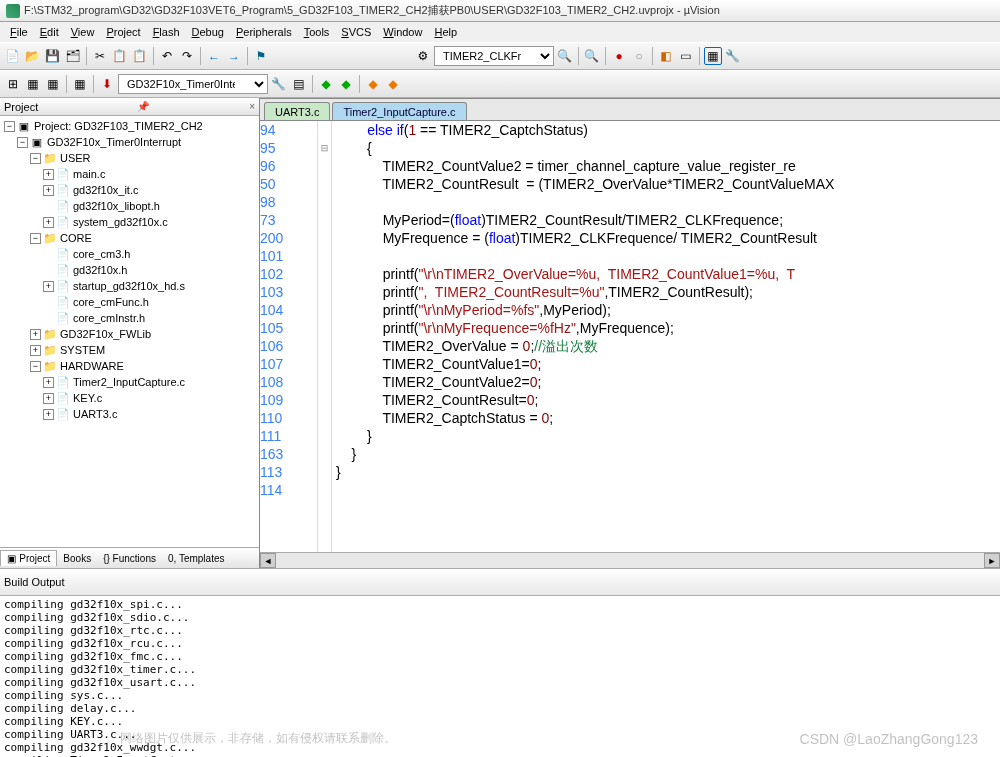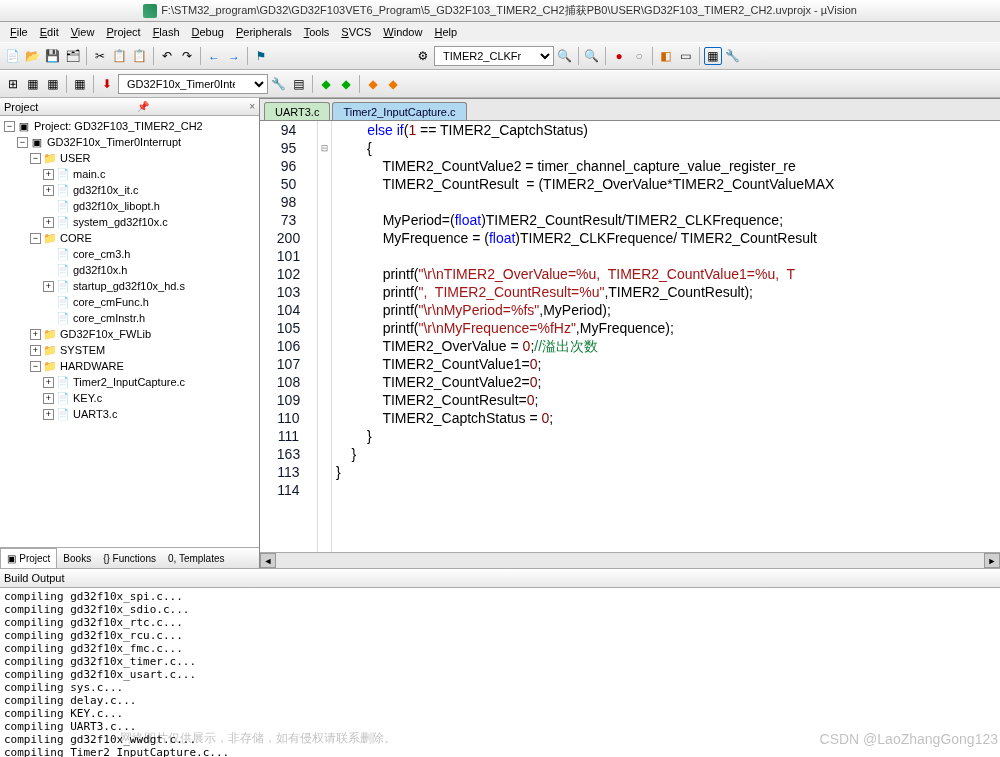"F:\STM32_program\GD32\GD32F103VET6_Progr" .titlebar { justify-content: center -> none }
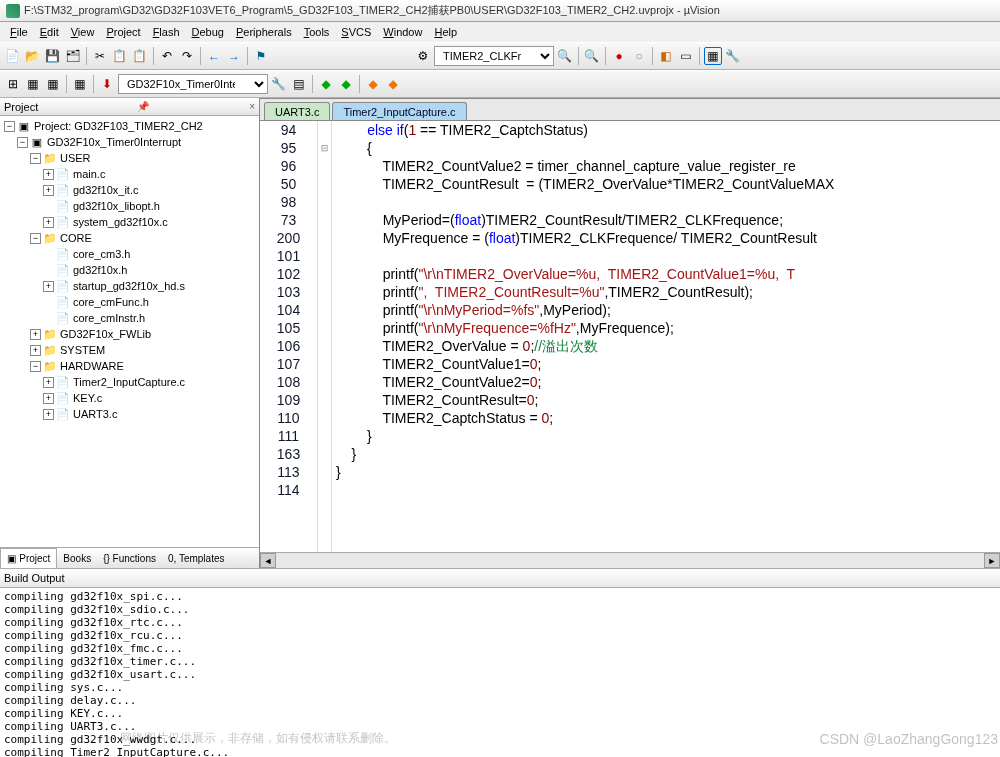"94" .gutter { color: #0f172a -> #3b82f6; text-align: center -> left }
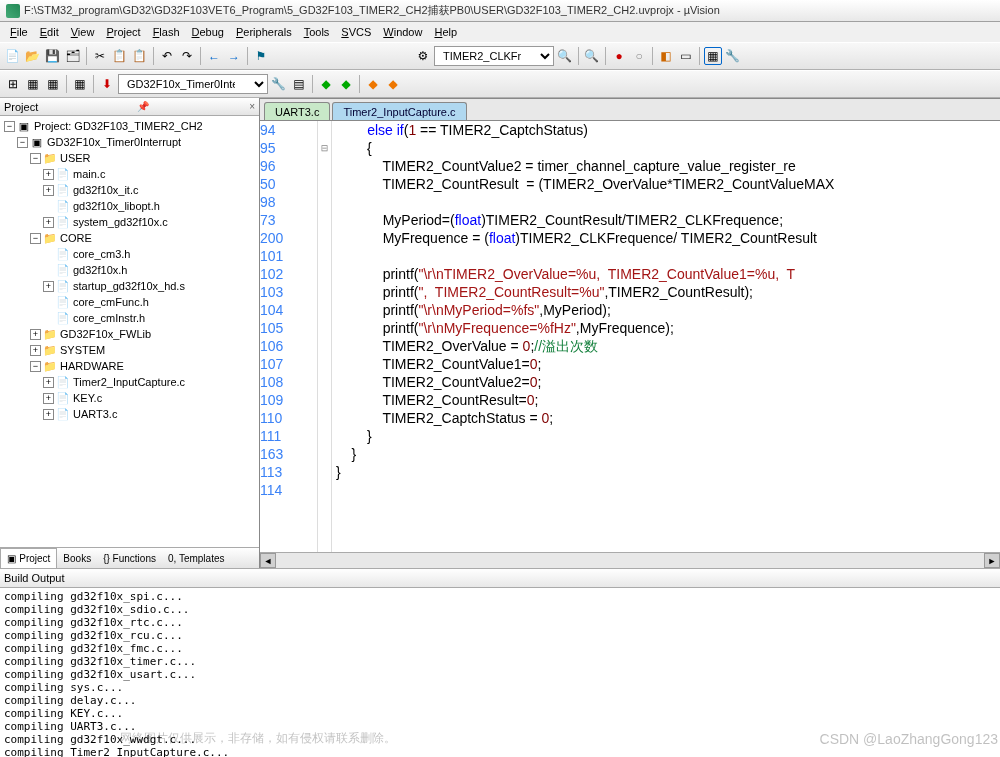"▣ Project" .panel-tabs { align-items: none -> center }
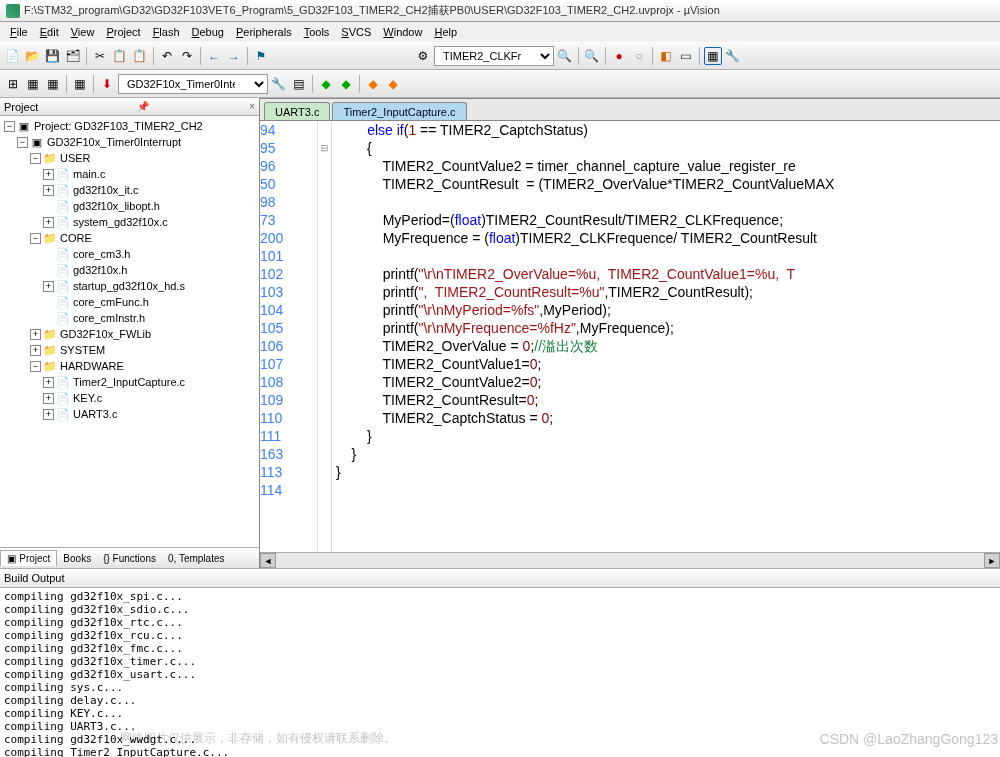"Build Output" .build-header { height: 20px -> 28px }
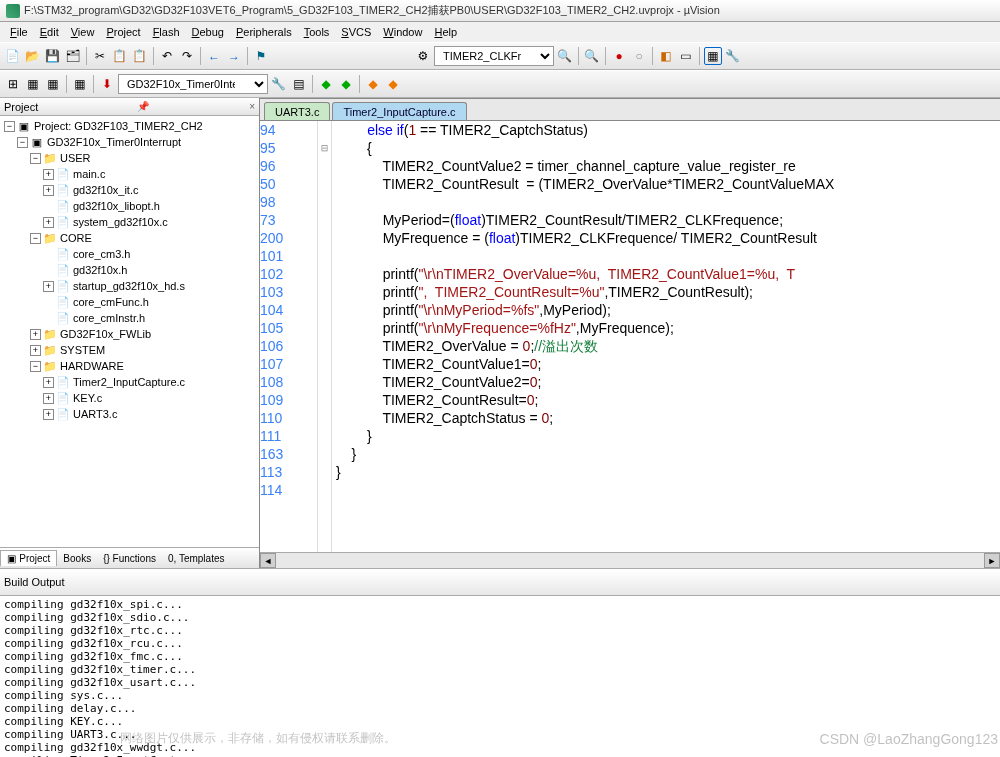"CSDN @LaoZhangGong123" .watermark { right: 2px -> 22px }
